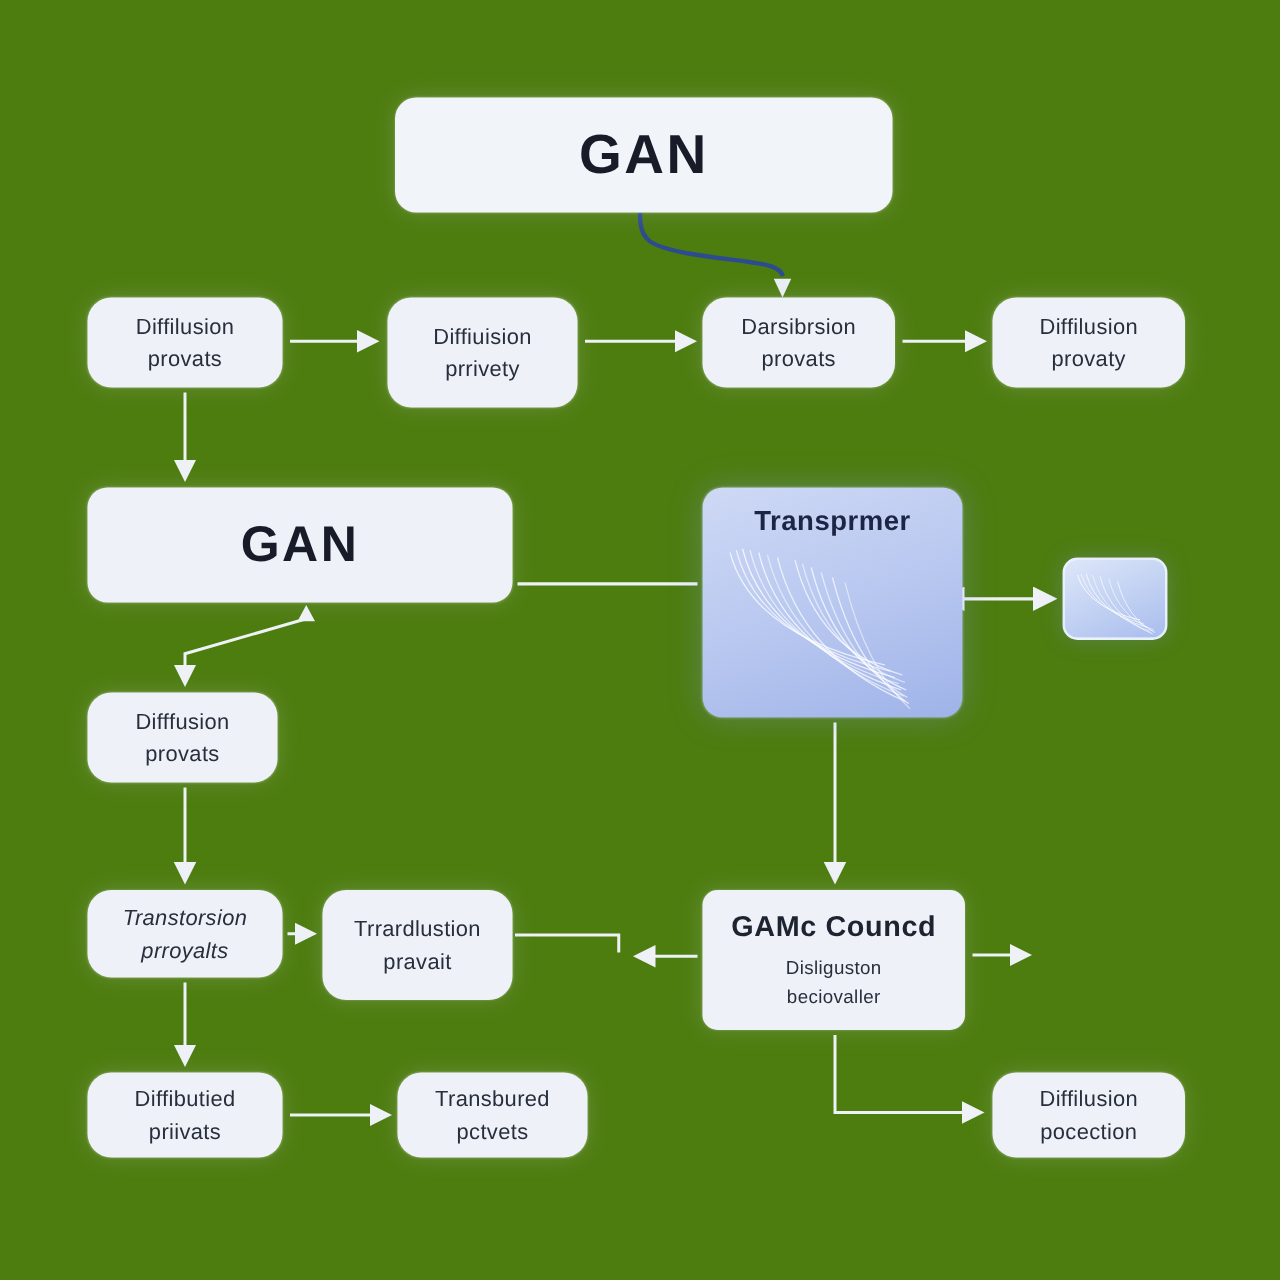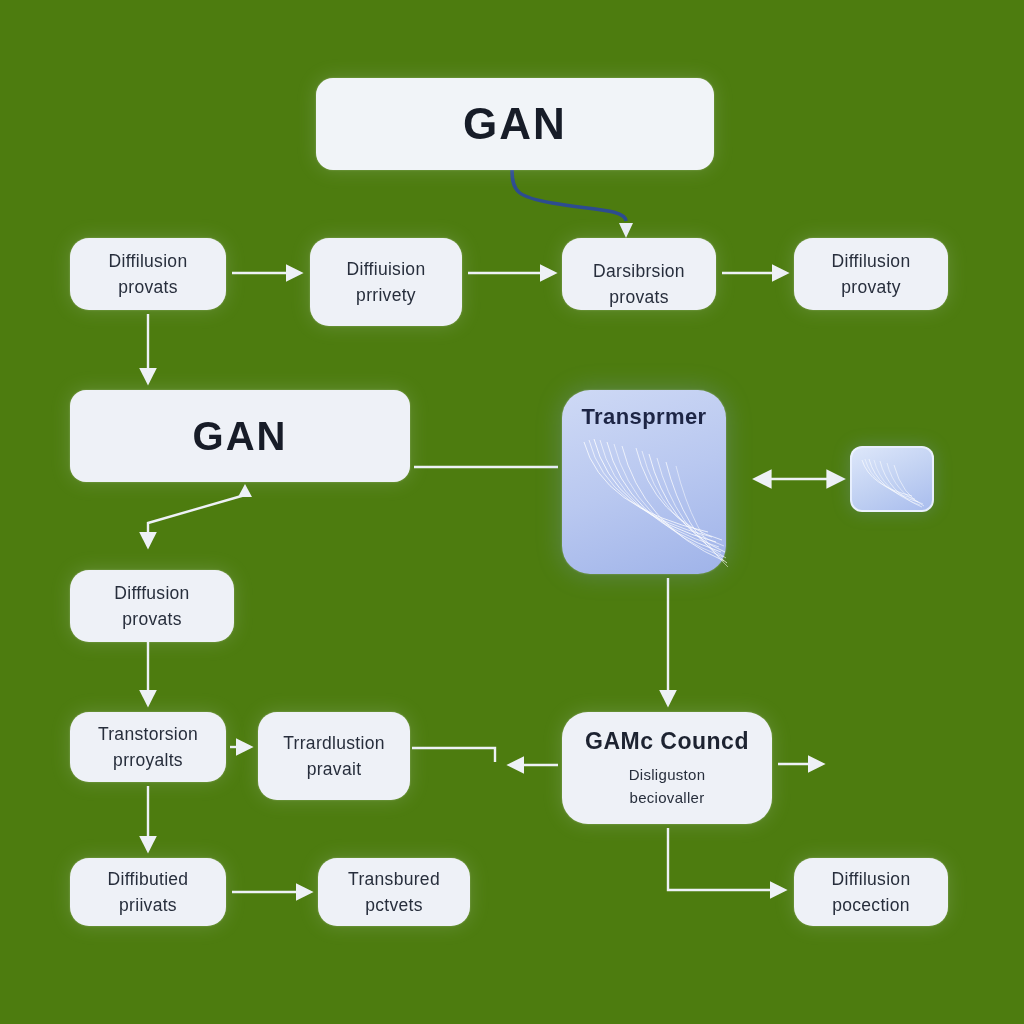"Darsibrsion" #r2b3 { justify-content: flex-end -> none }
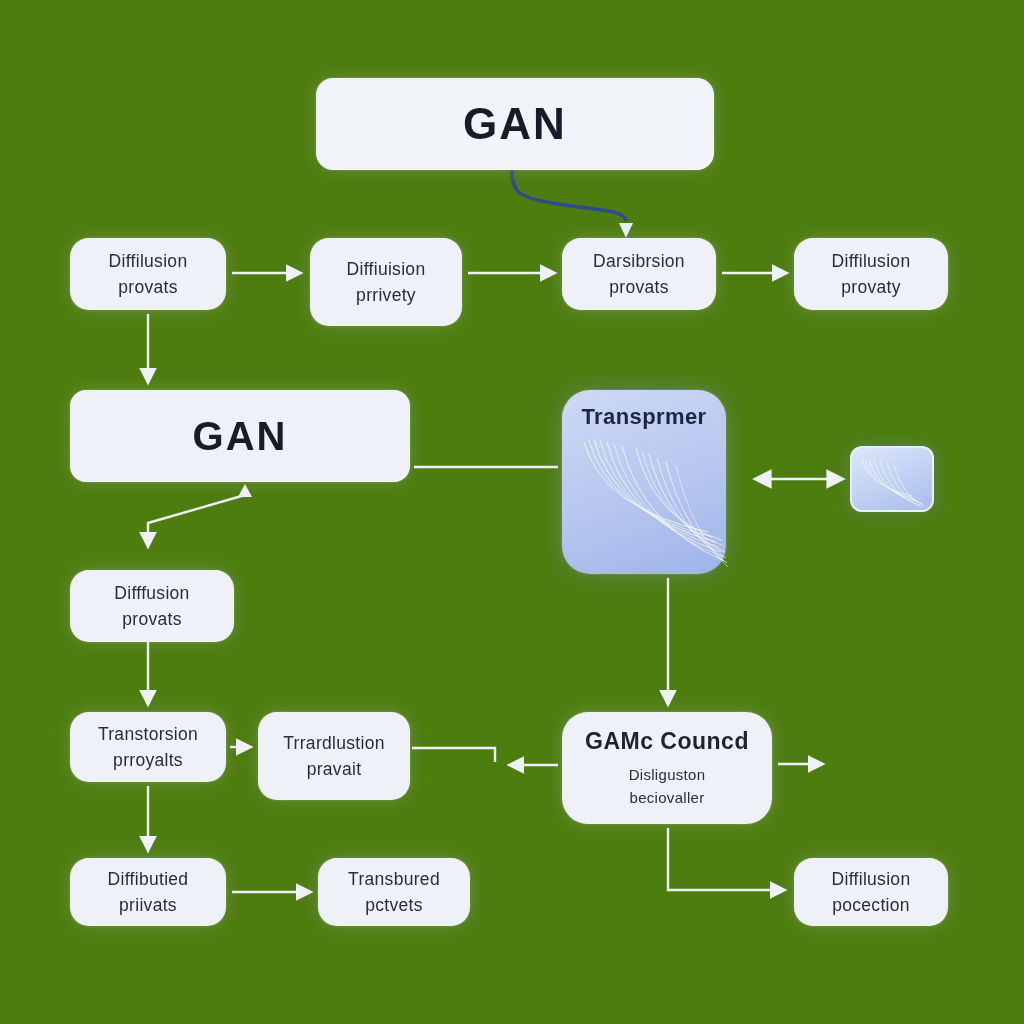"Transprmer" #transformer { border-radius: 28px -> 16px; width: 164px -> 208px }
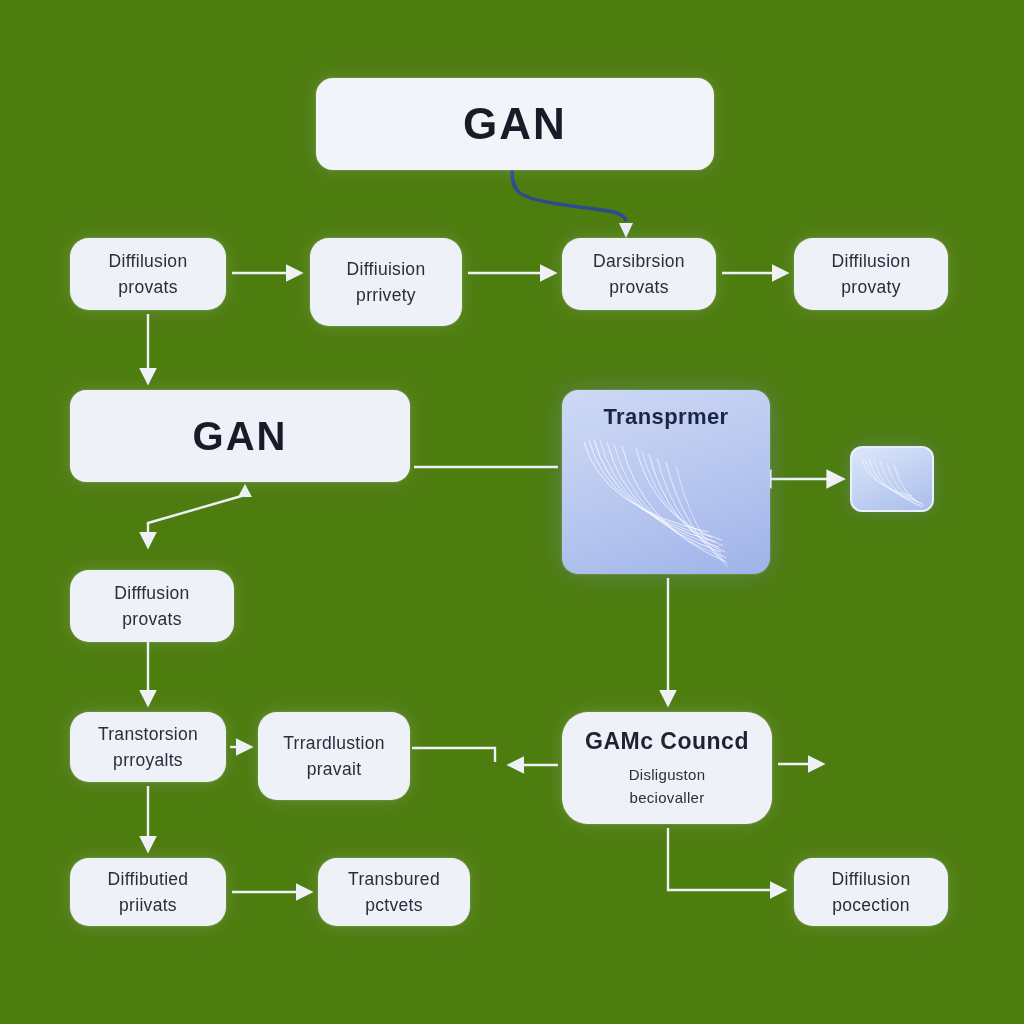"Difffusion" #dprov { margin-top: 16px -> none; width: 164px -> 152px }
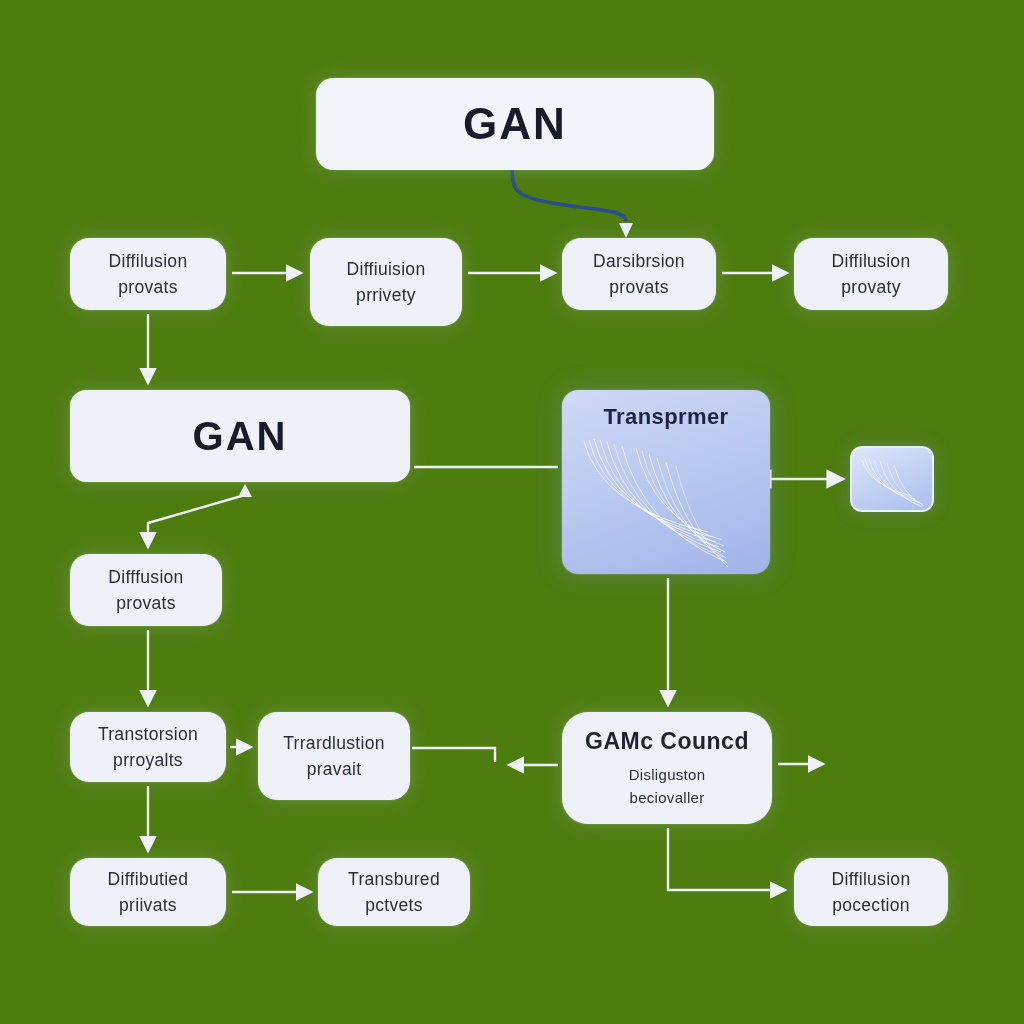"Transtorsion" #transt { font-style: none -> italic }
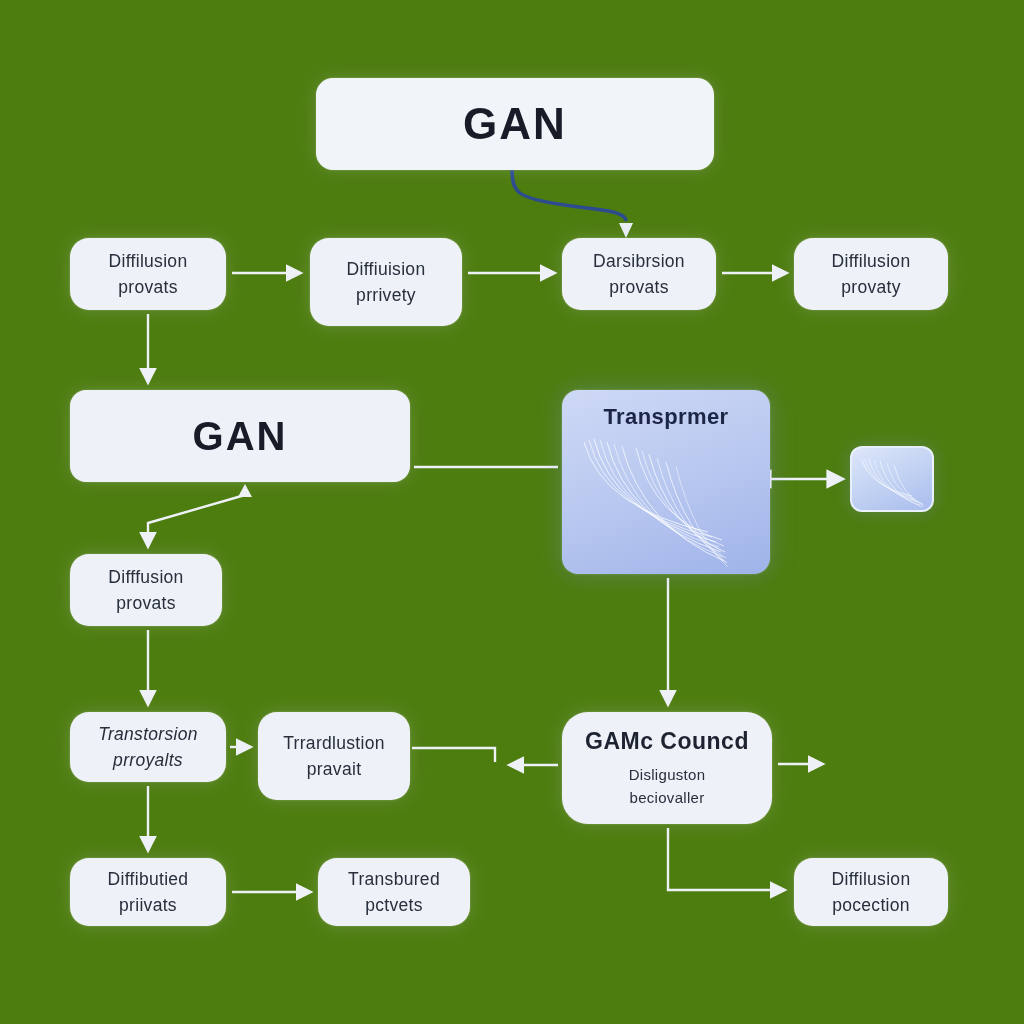"GAMc Councd" #gamc { border-radius: 26px -> 12px }
